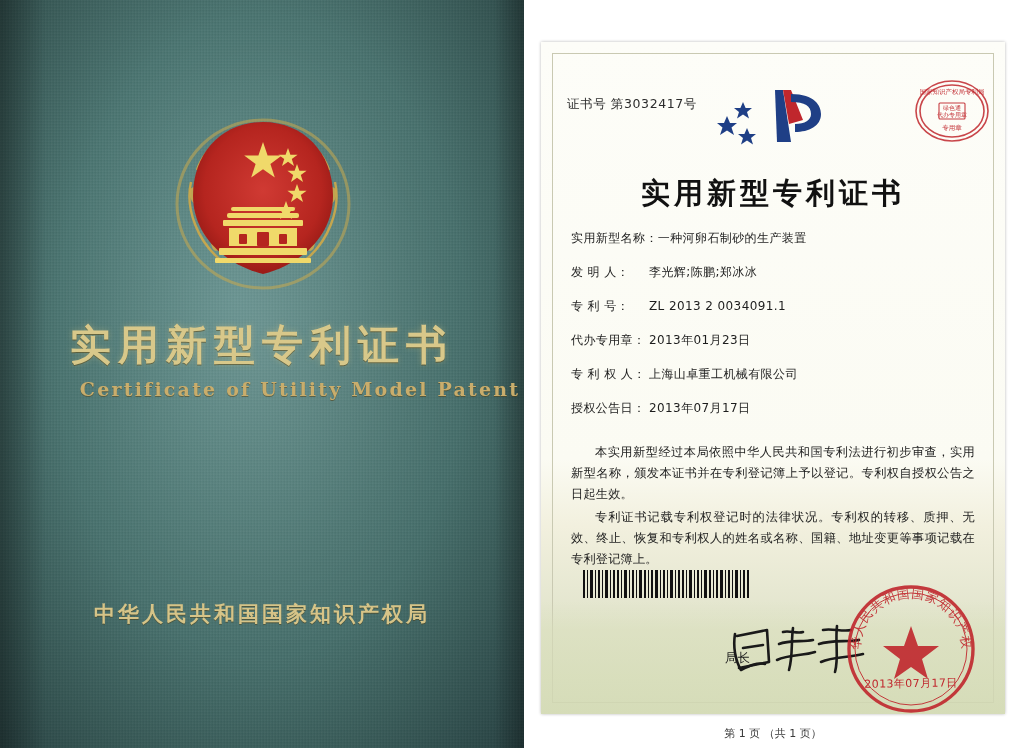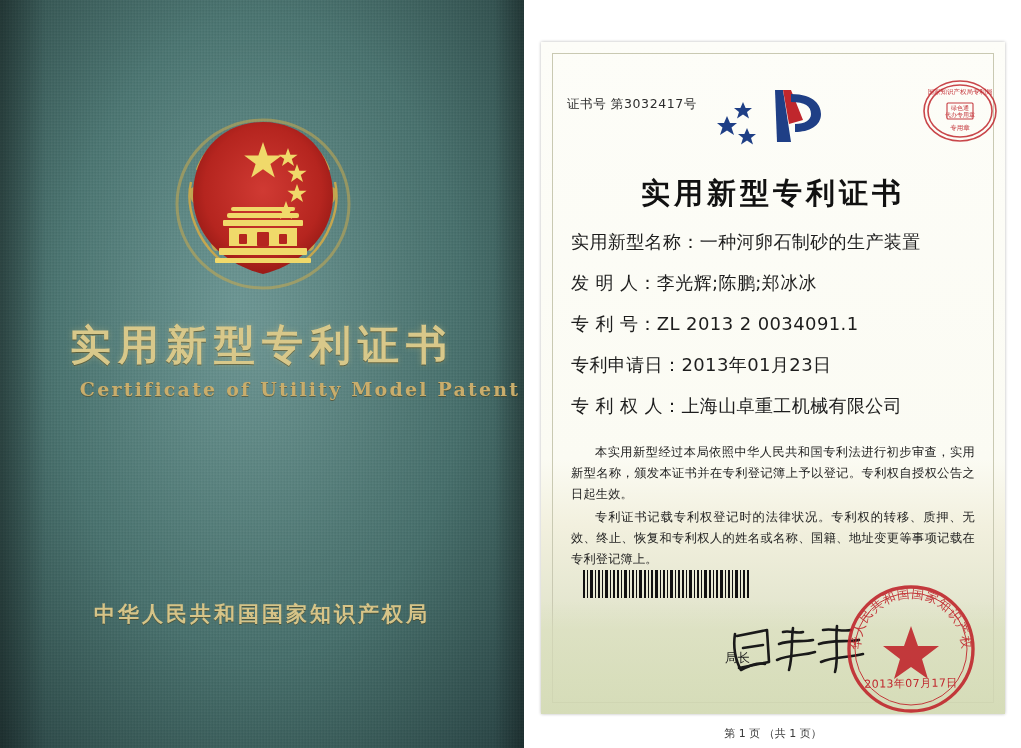"国家知识产权局专利局" .seal-top { right: 6px -> 14px }
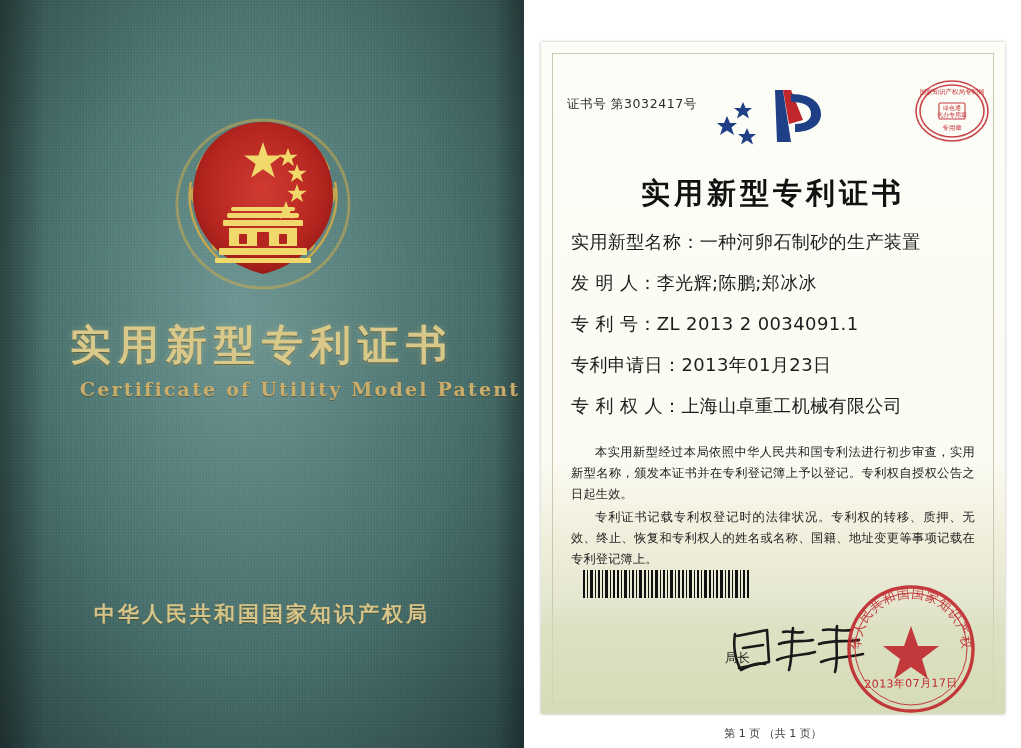"实用新型名称：一种河卵石制砂的生产装置" .field-row { font-size: 18px -> 12px }
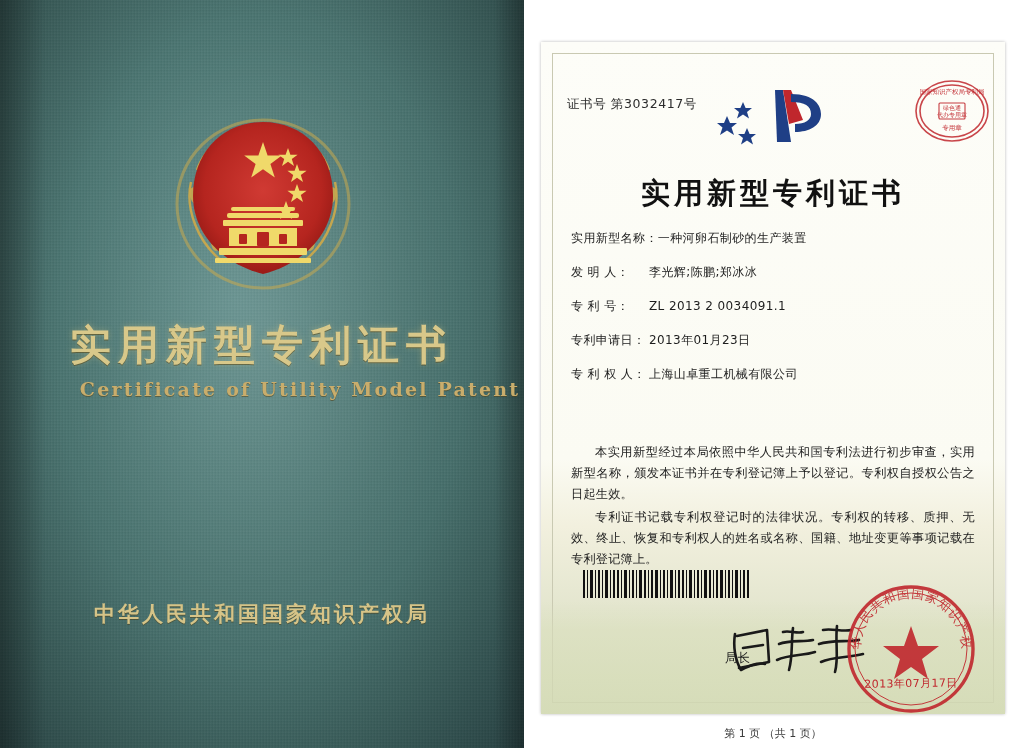"专利申请日：" span.field-label { text: 专利申请日 -> 代办专用章 }
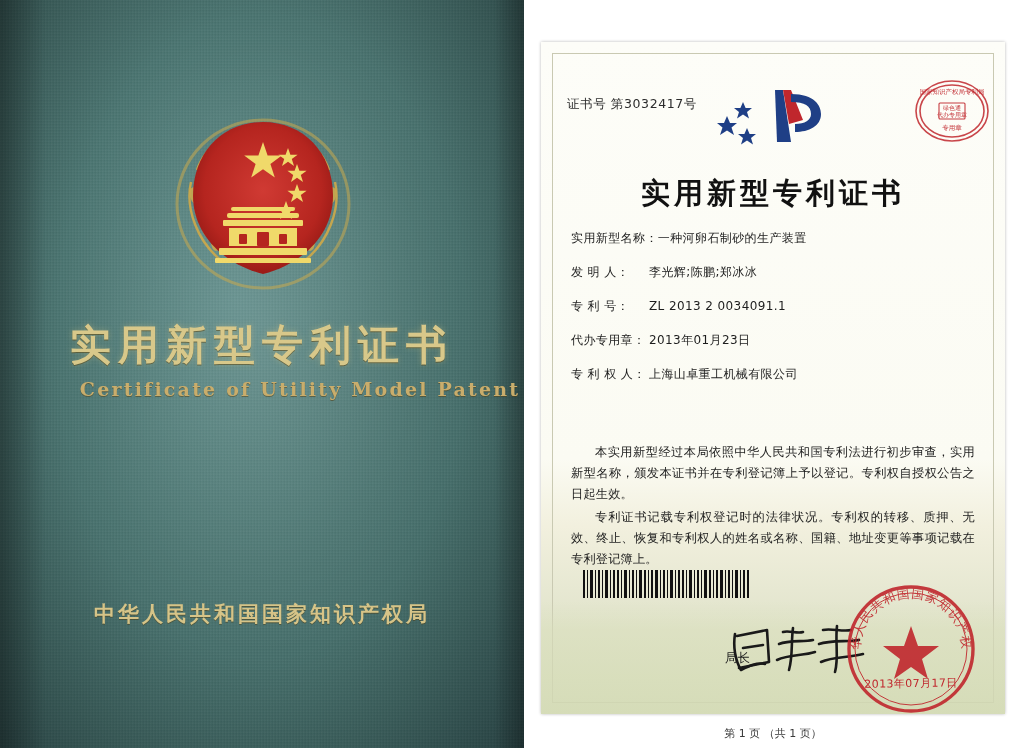"授权公告日： 2013年07月17日" div.field-row { html: none -> <div> <span>授权公告日：</span><span>2013年07月17日</span> </div> }
